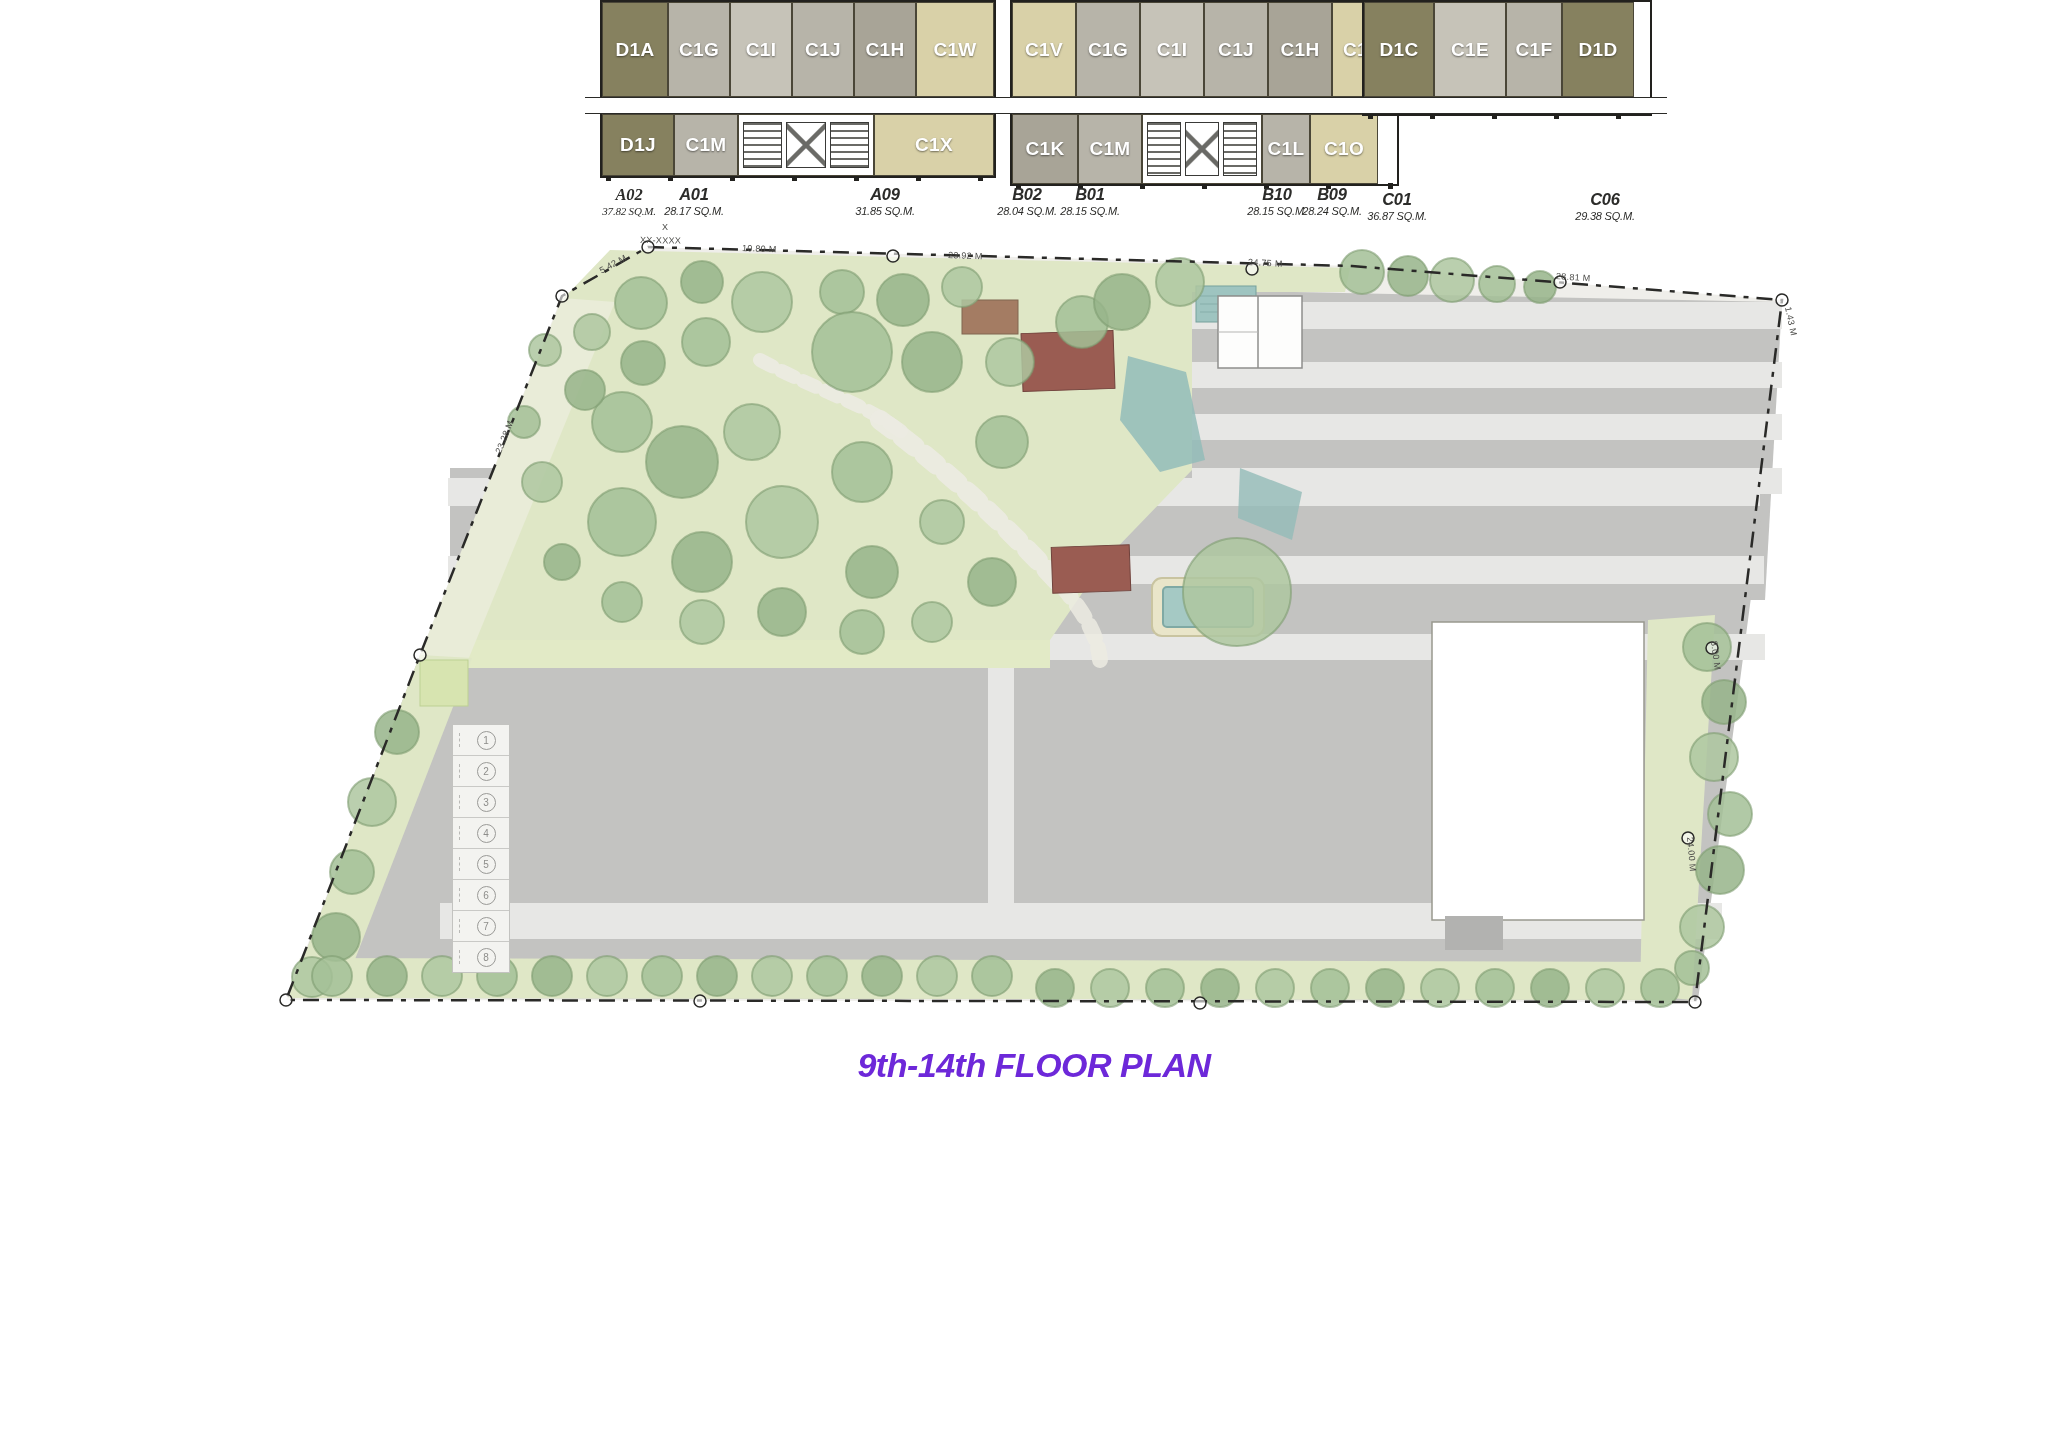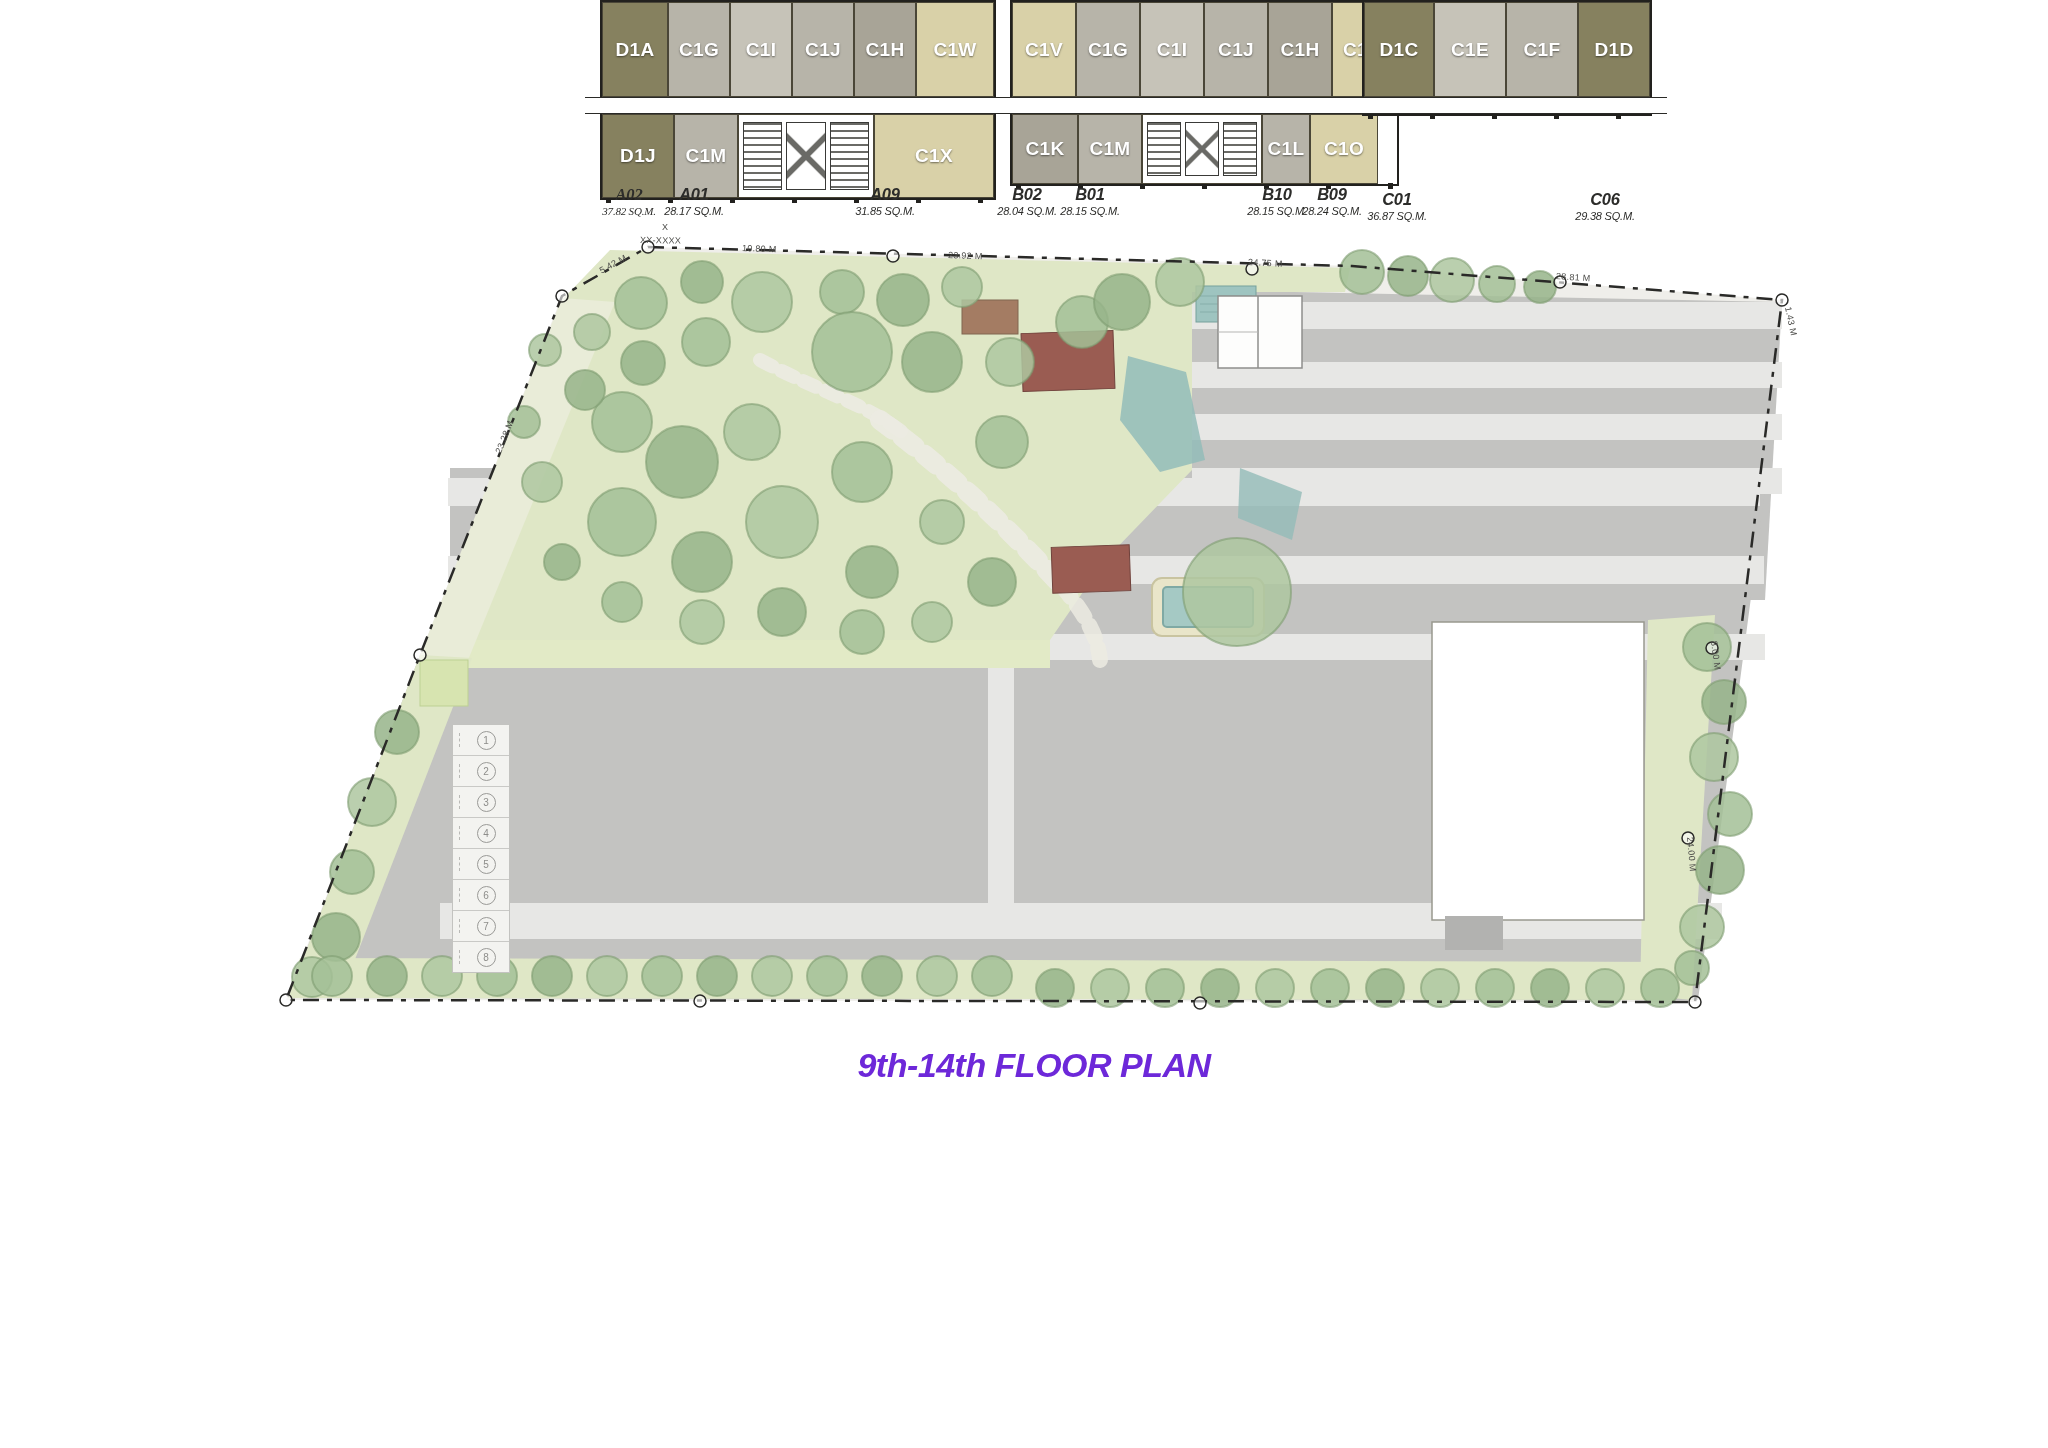"C1F" div.cell { width: 72px -> 56px }
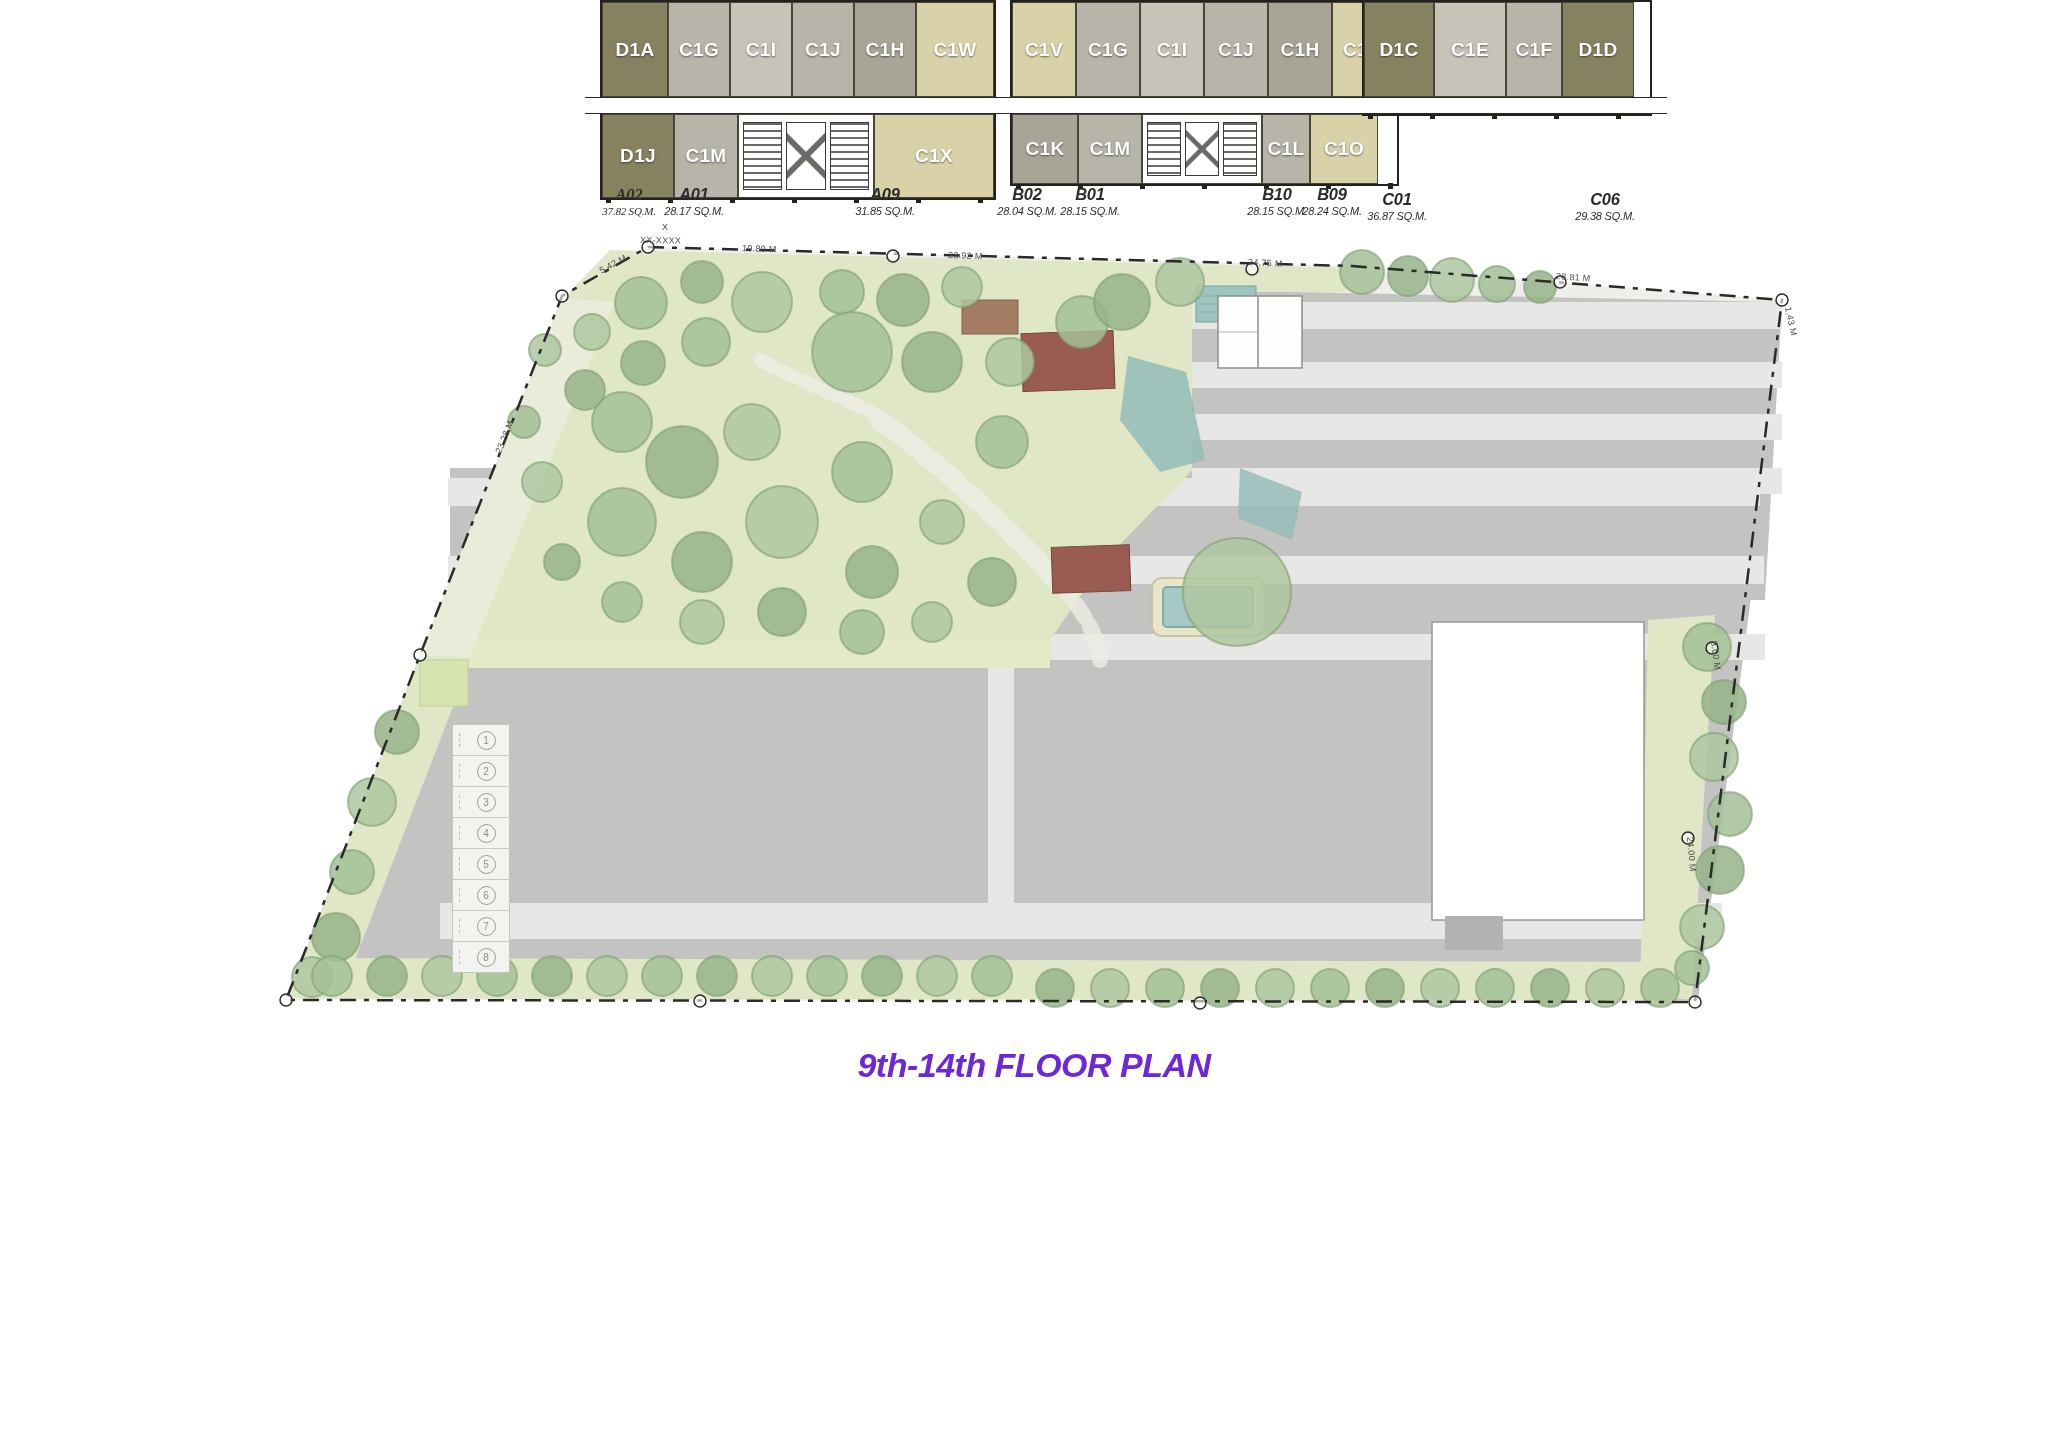"D1J" div.row { height: 84px -> 62px }
